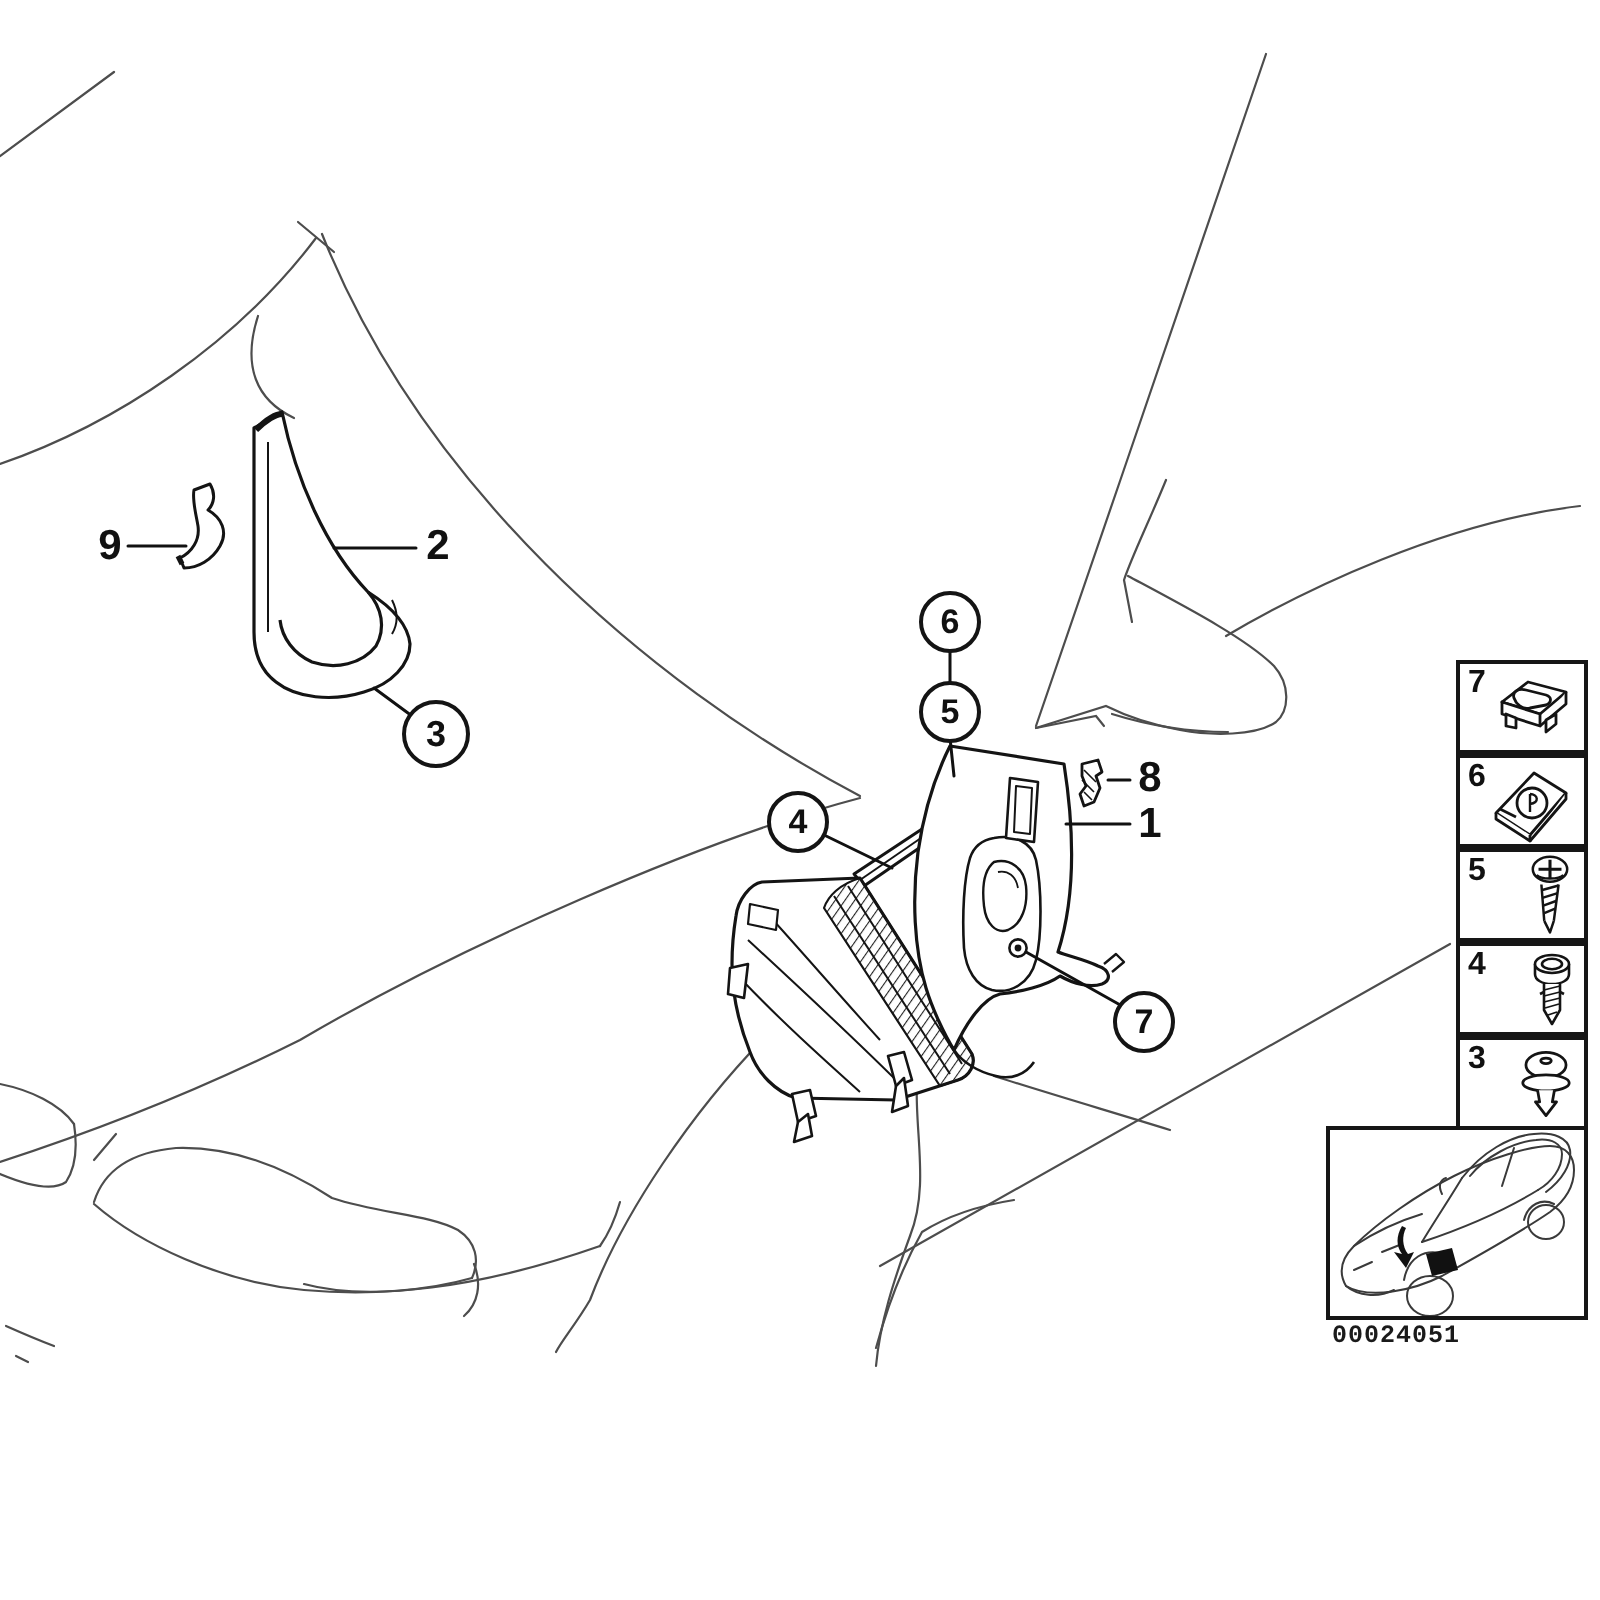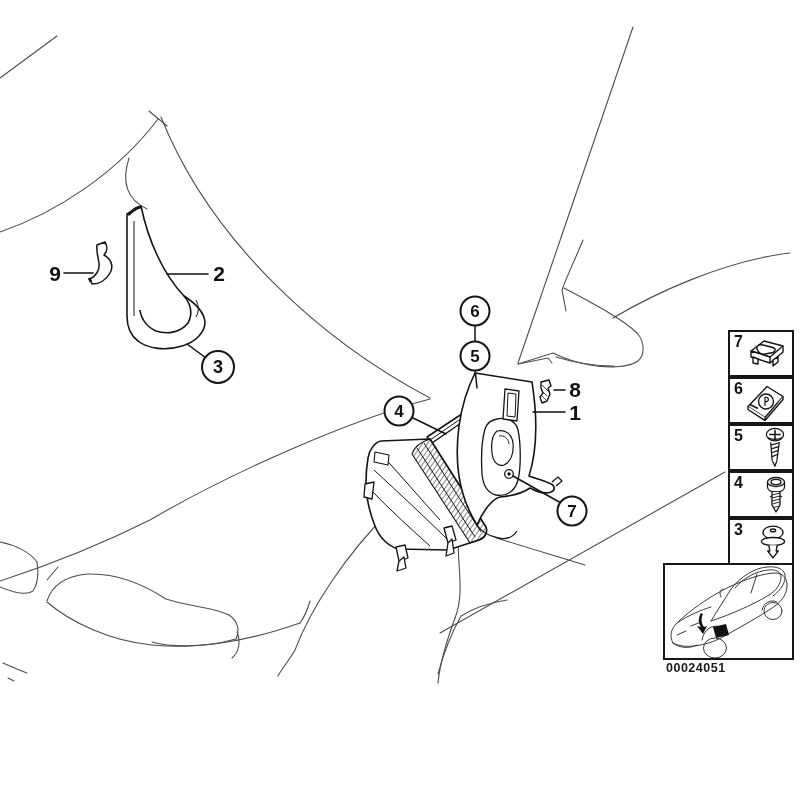"00024051" .diagram-code { font-family: none -> Liberation Mono, monospace }
